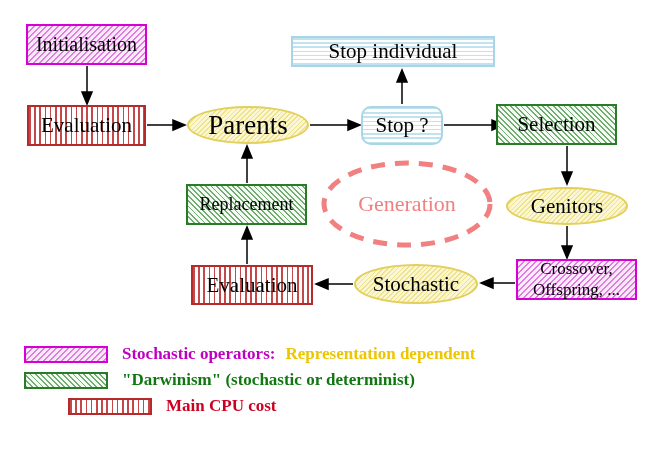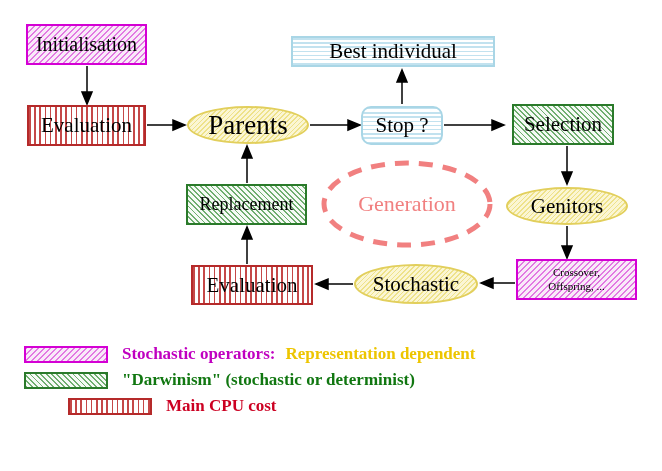"Best individual" div.node { text: Best -> Stop }
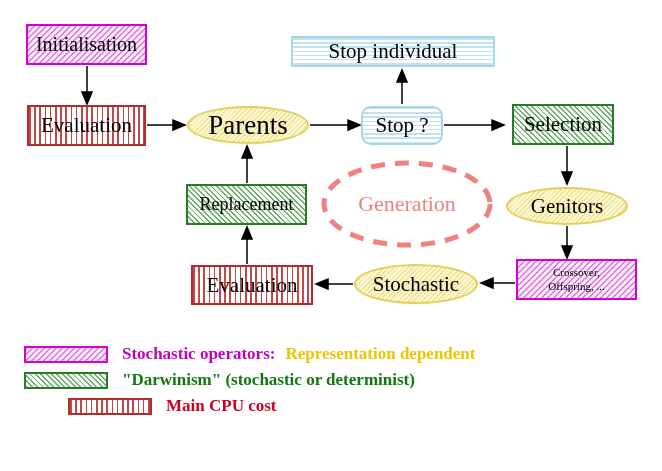"Selection" #node-selection { left: 512px -> 496px; width: 102px -> 121px }
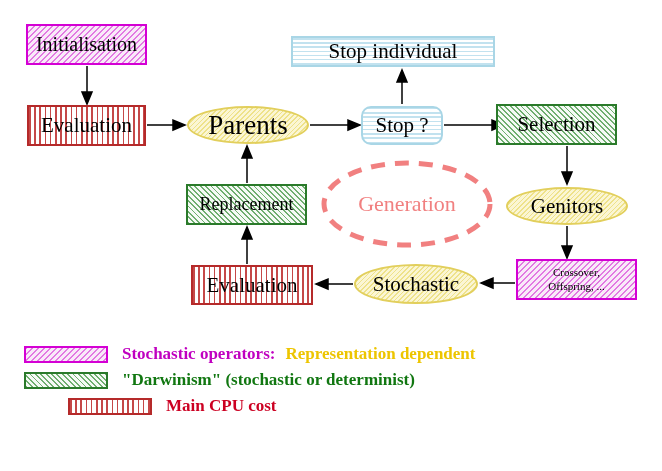"Crossover," #node-crossover { font-size: 11px -> 17px }
